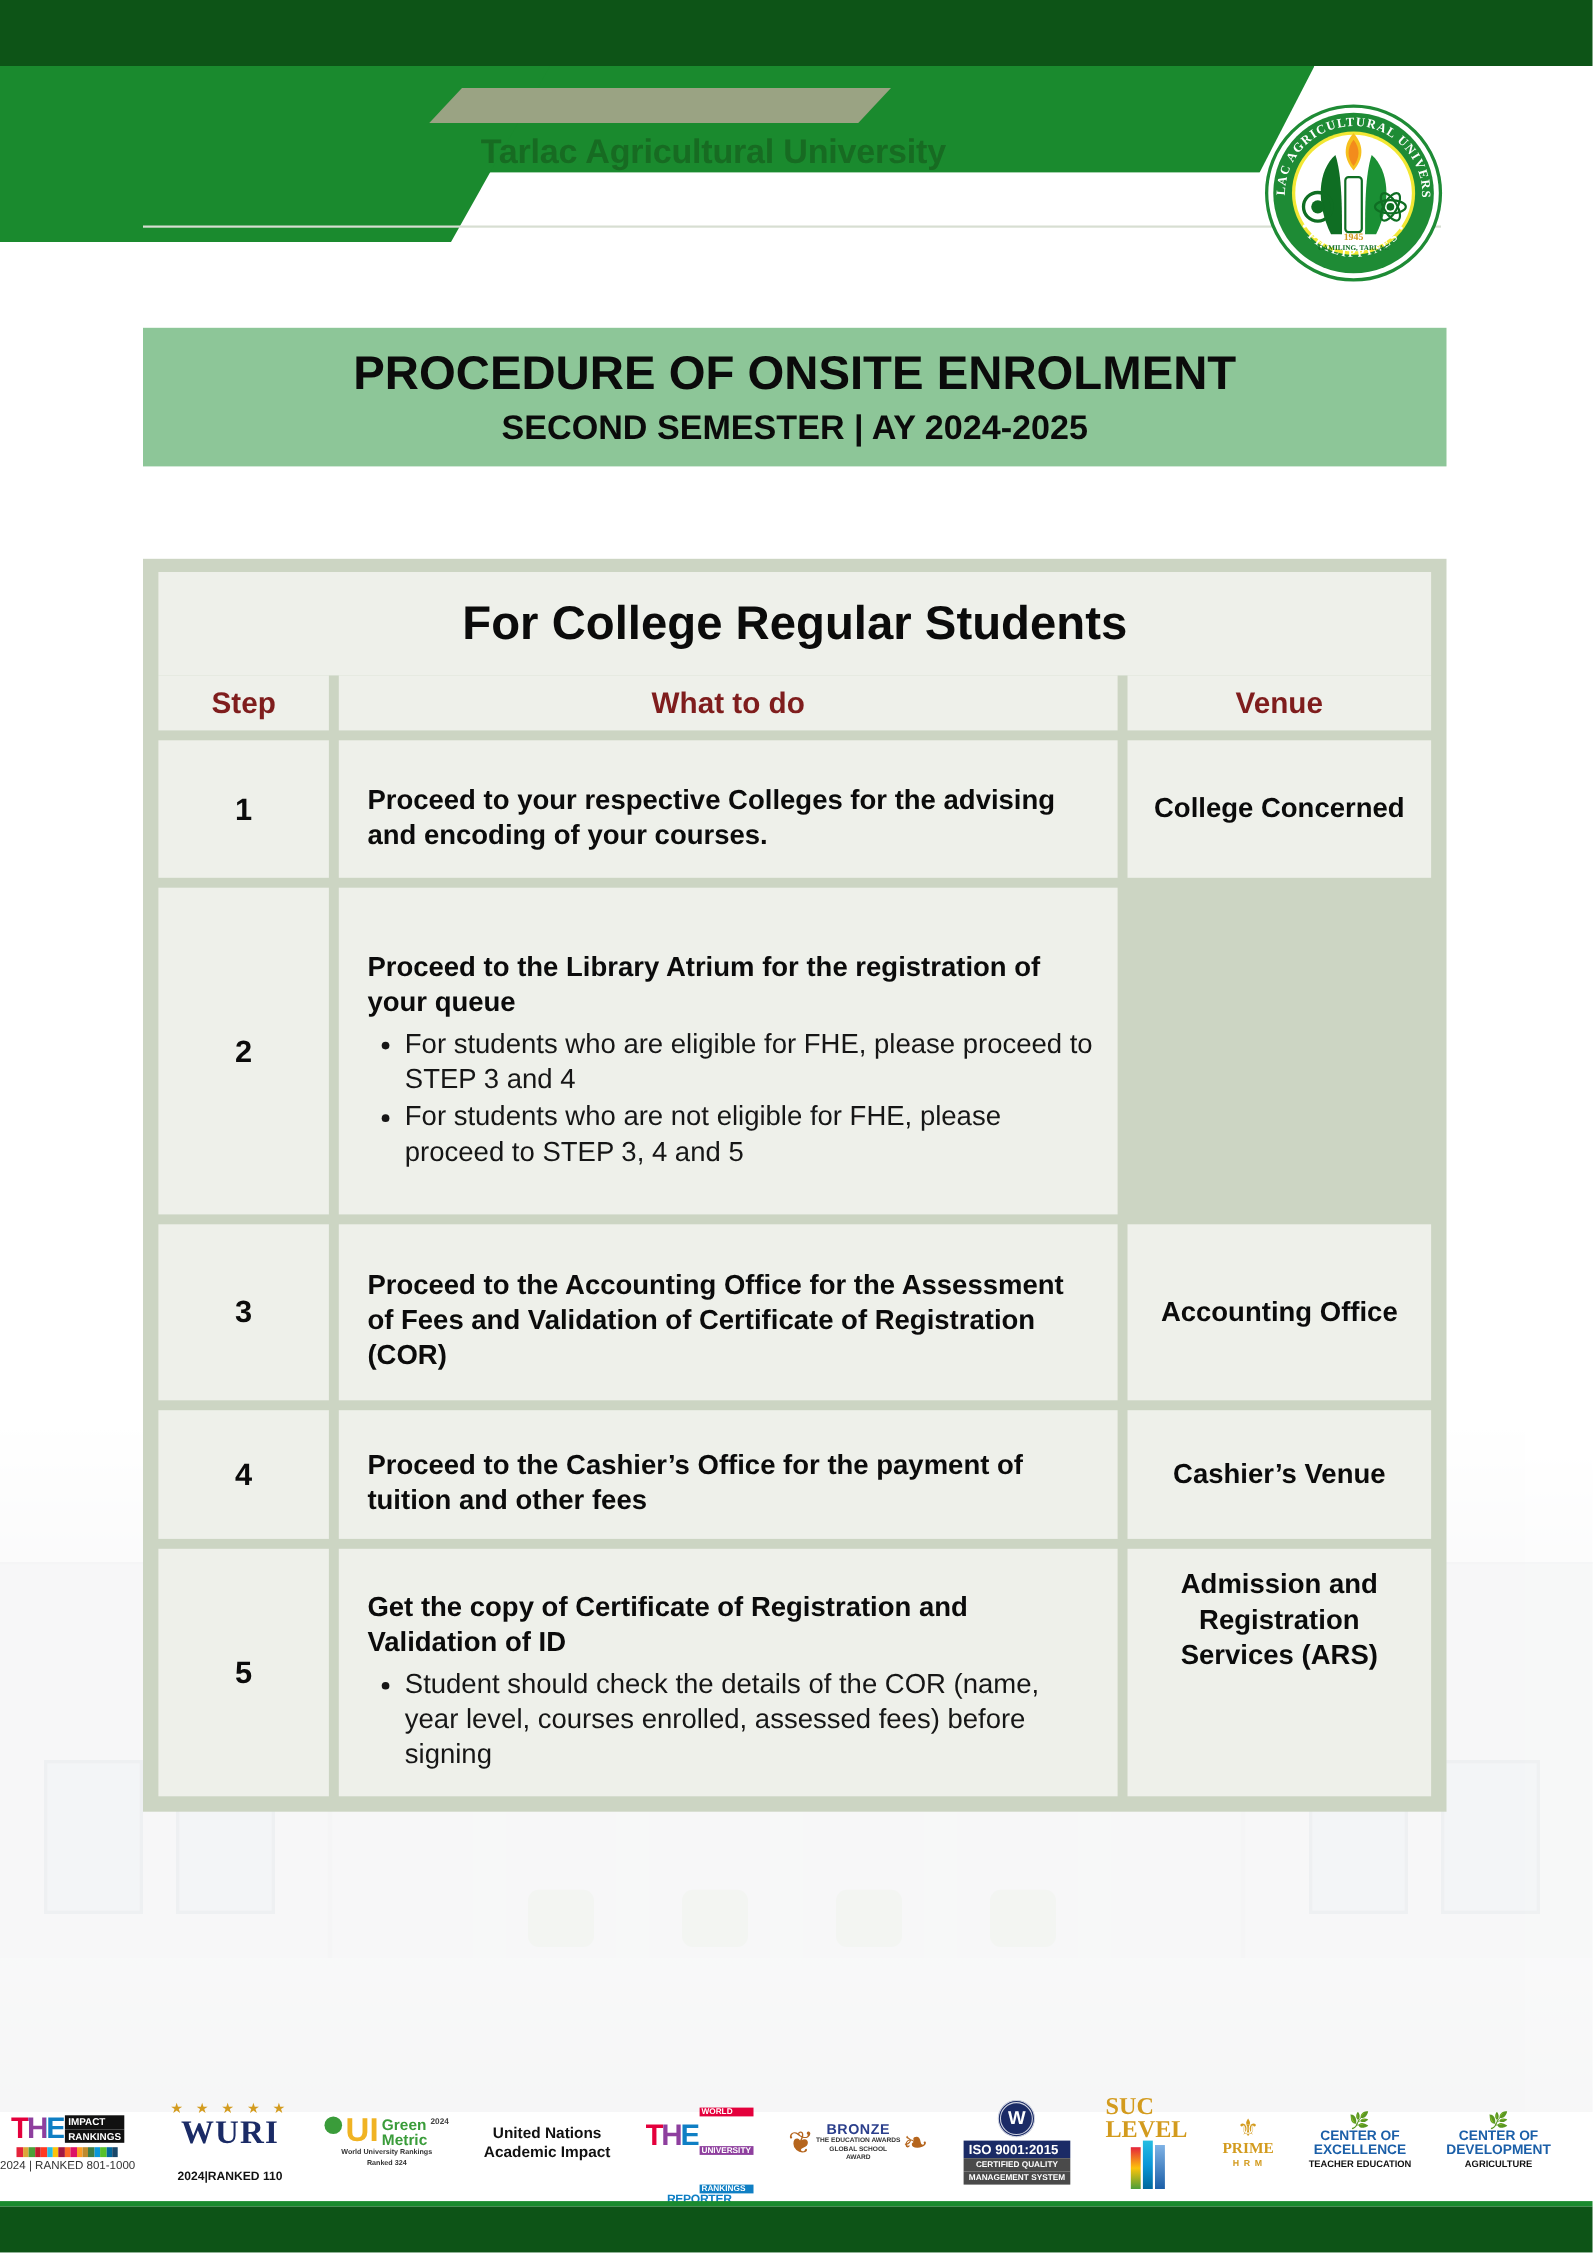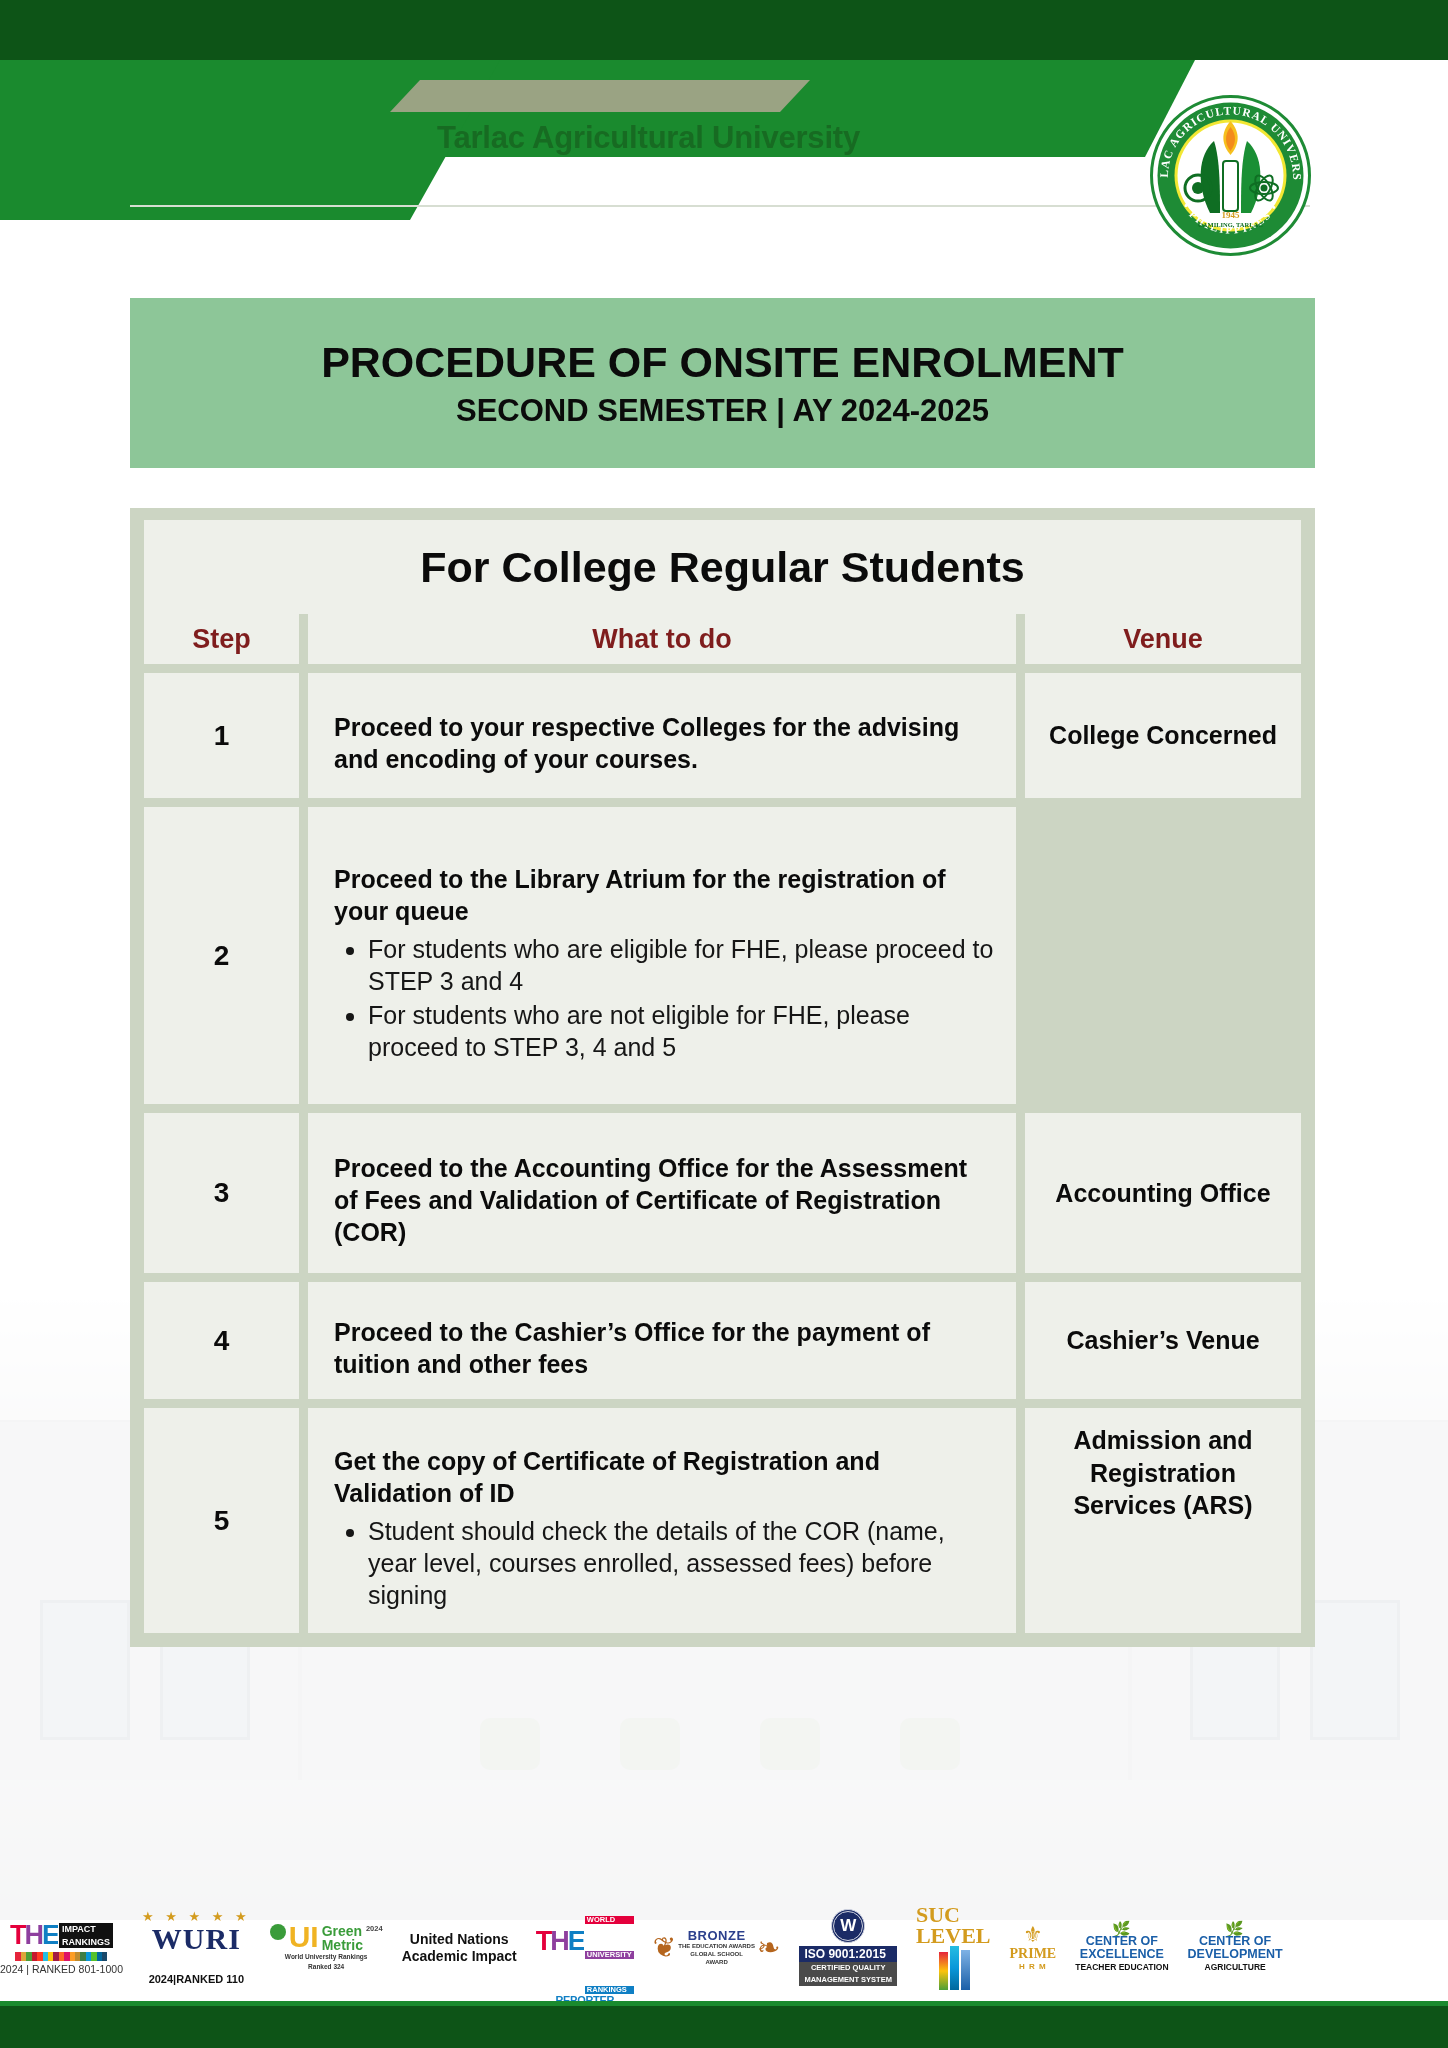"PROCEDURE OF ONSITE ENROLMENT" .title-block { height: 170px -> 126px }
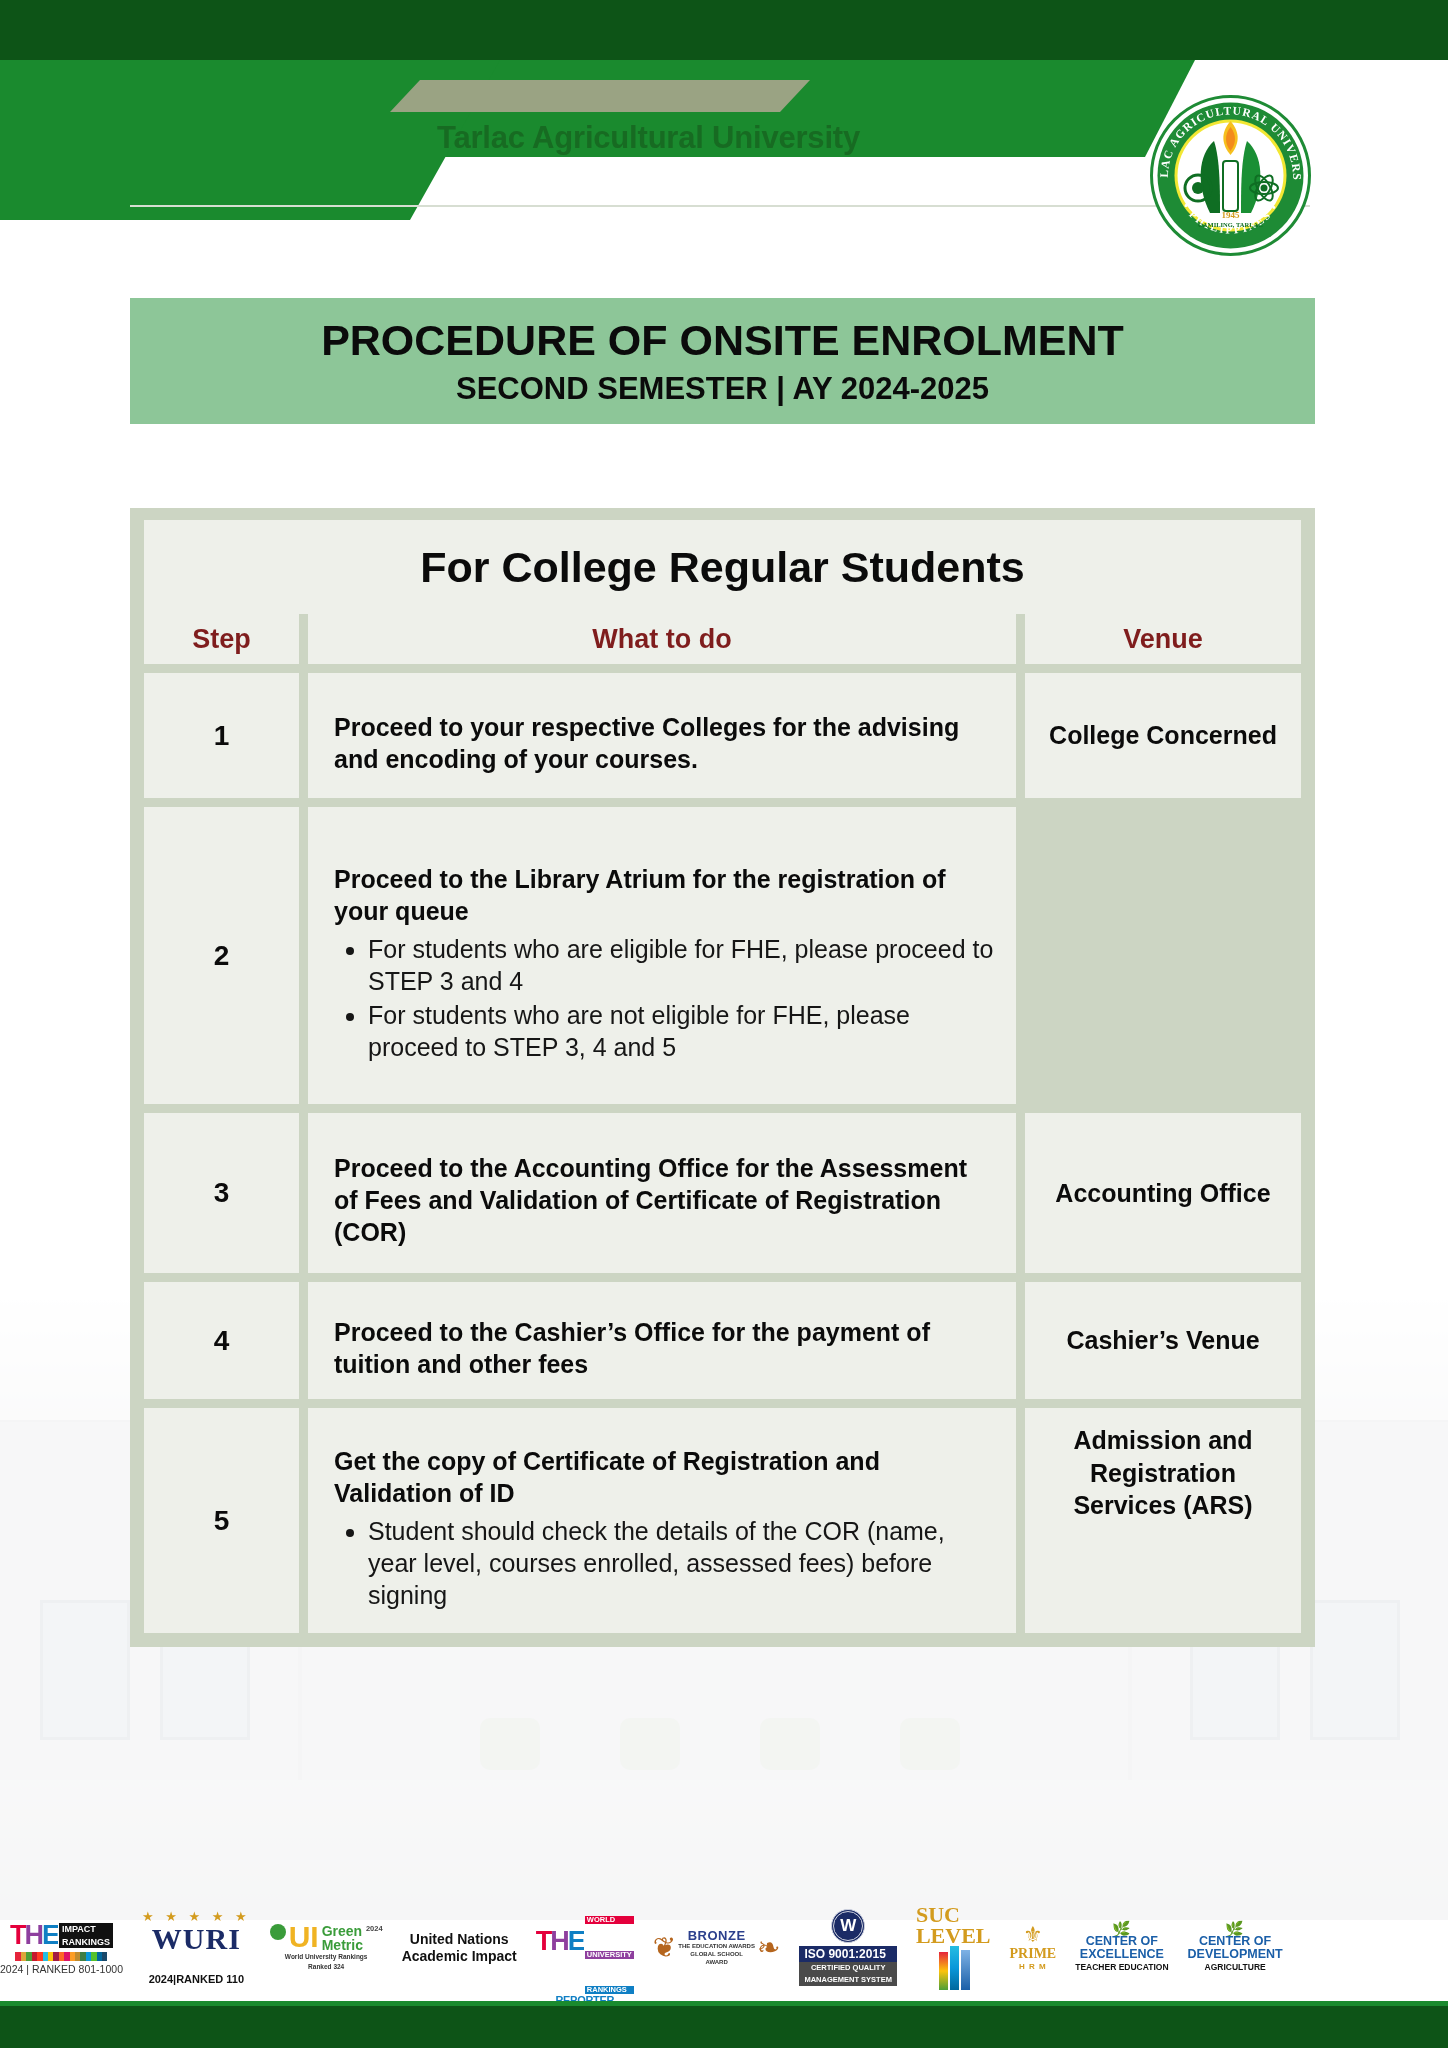"THE" .footer-logos { justify-content: flex-start -> space-between }
